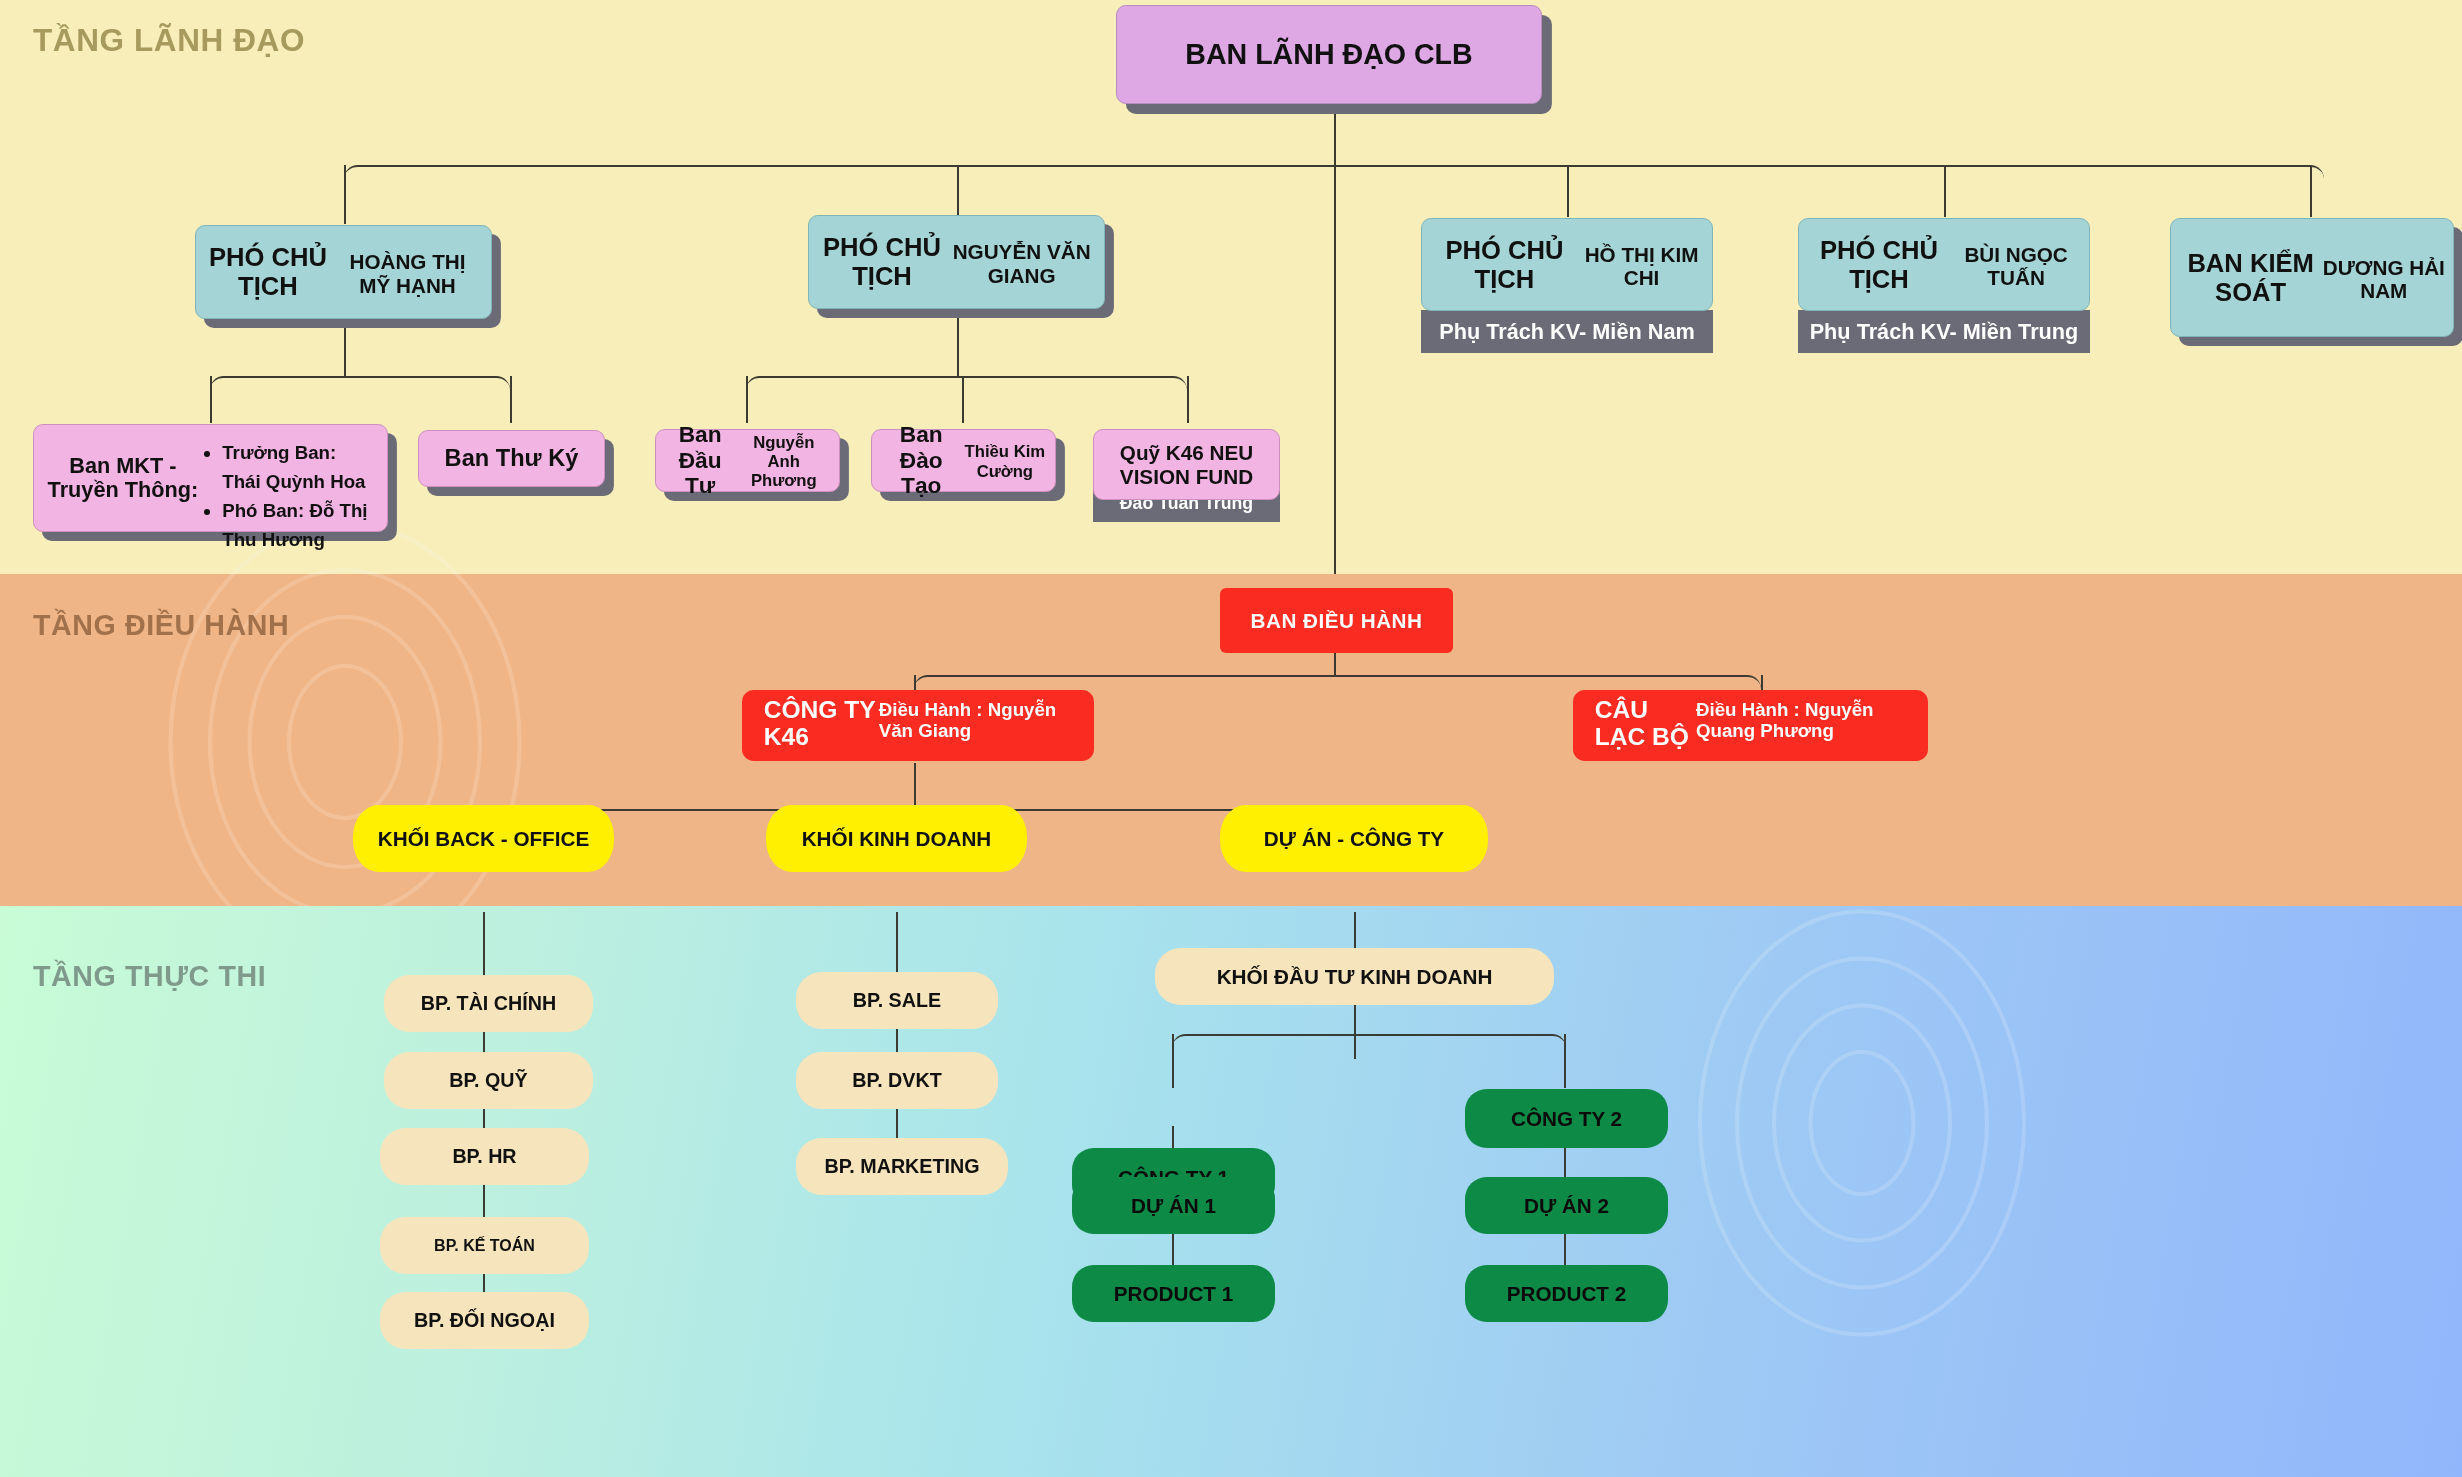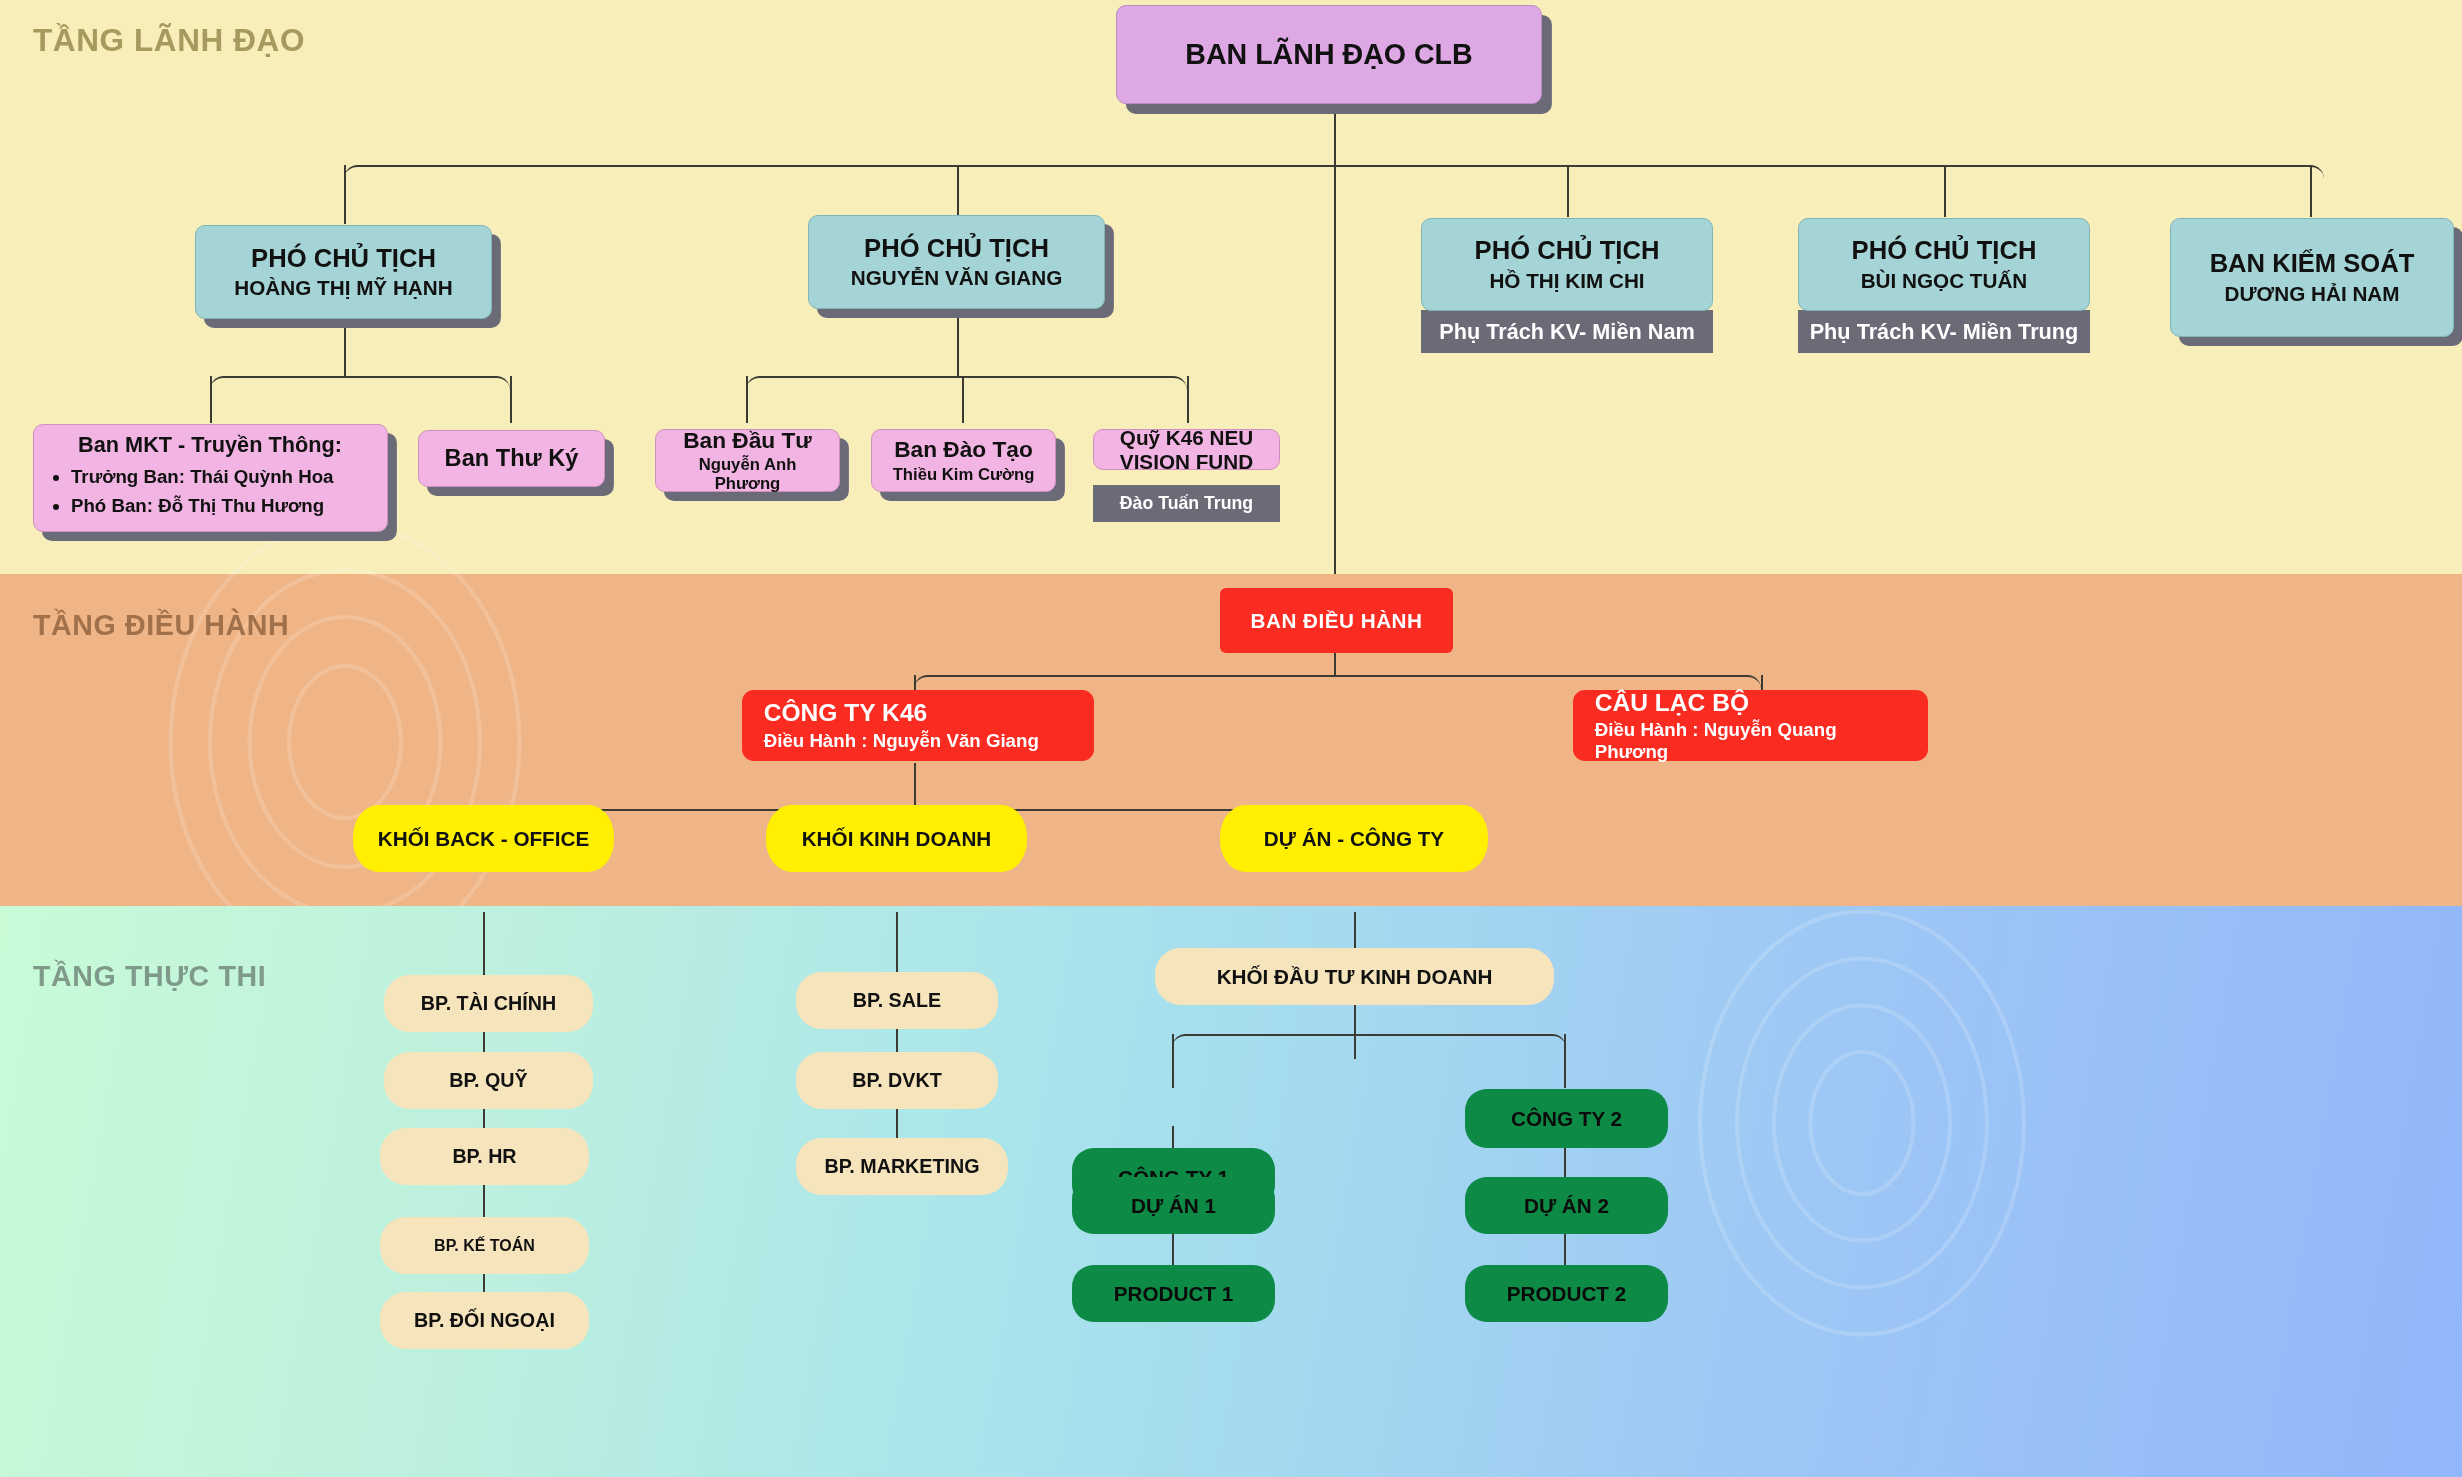"BAN LÃNH ĐẠO CLB" .node { flex-direction: column -> none }
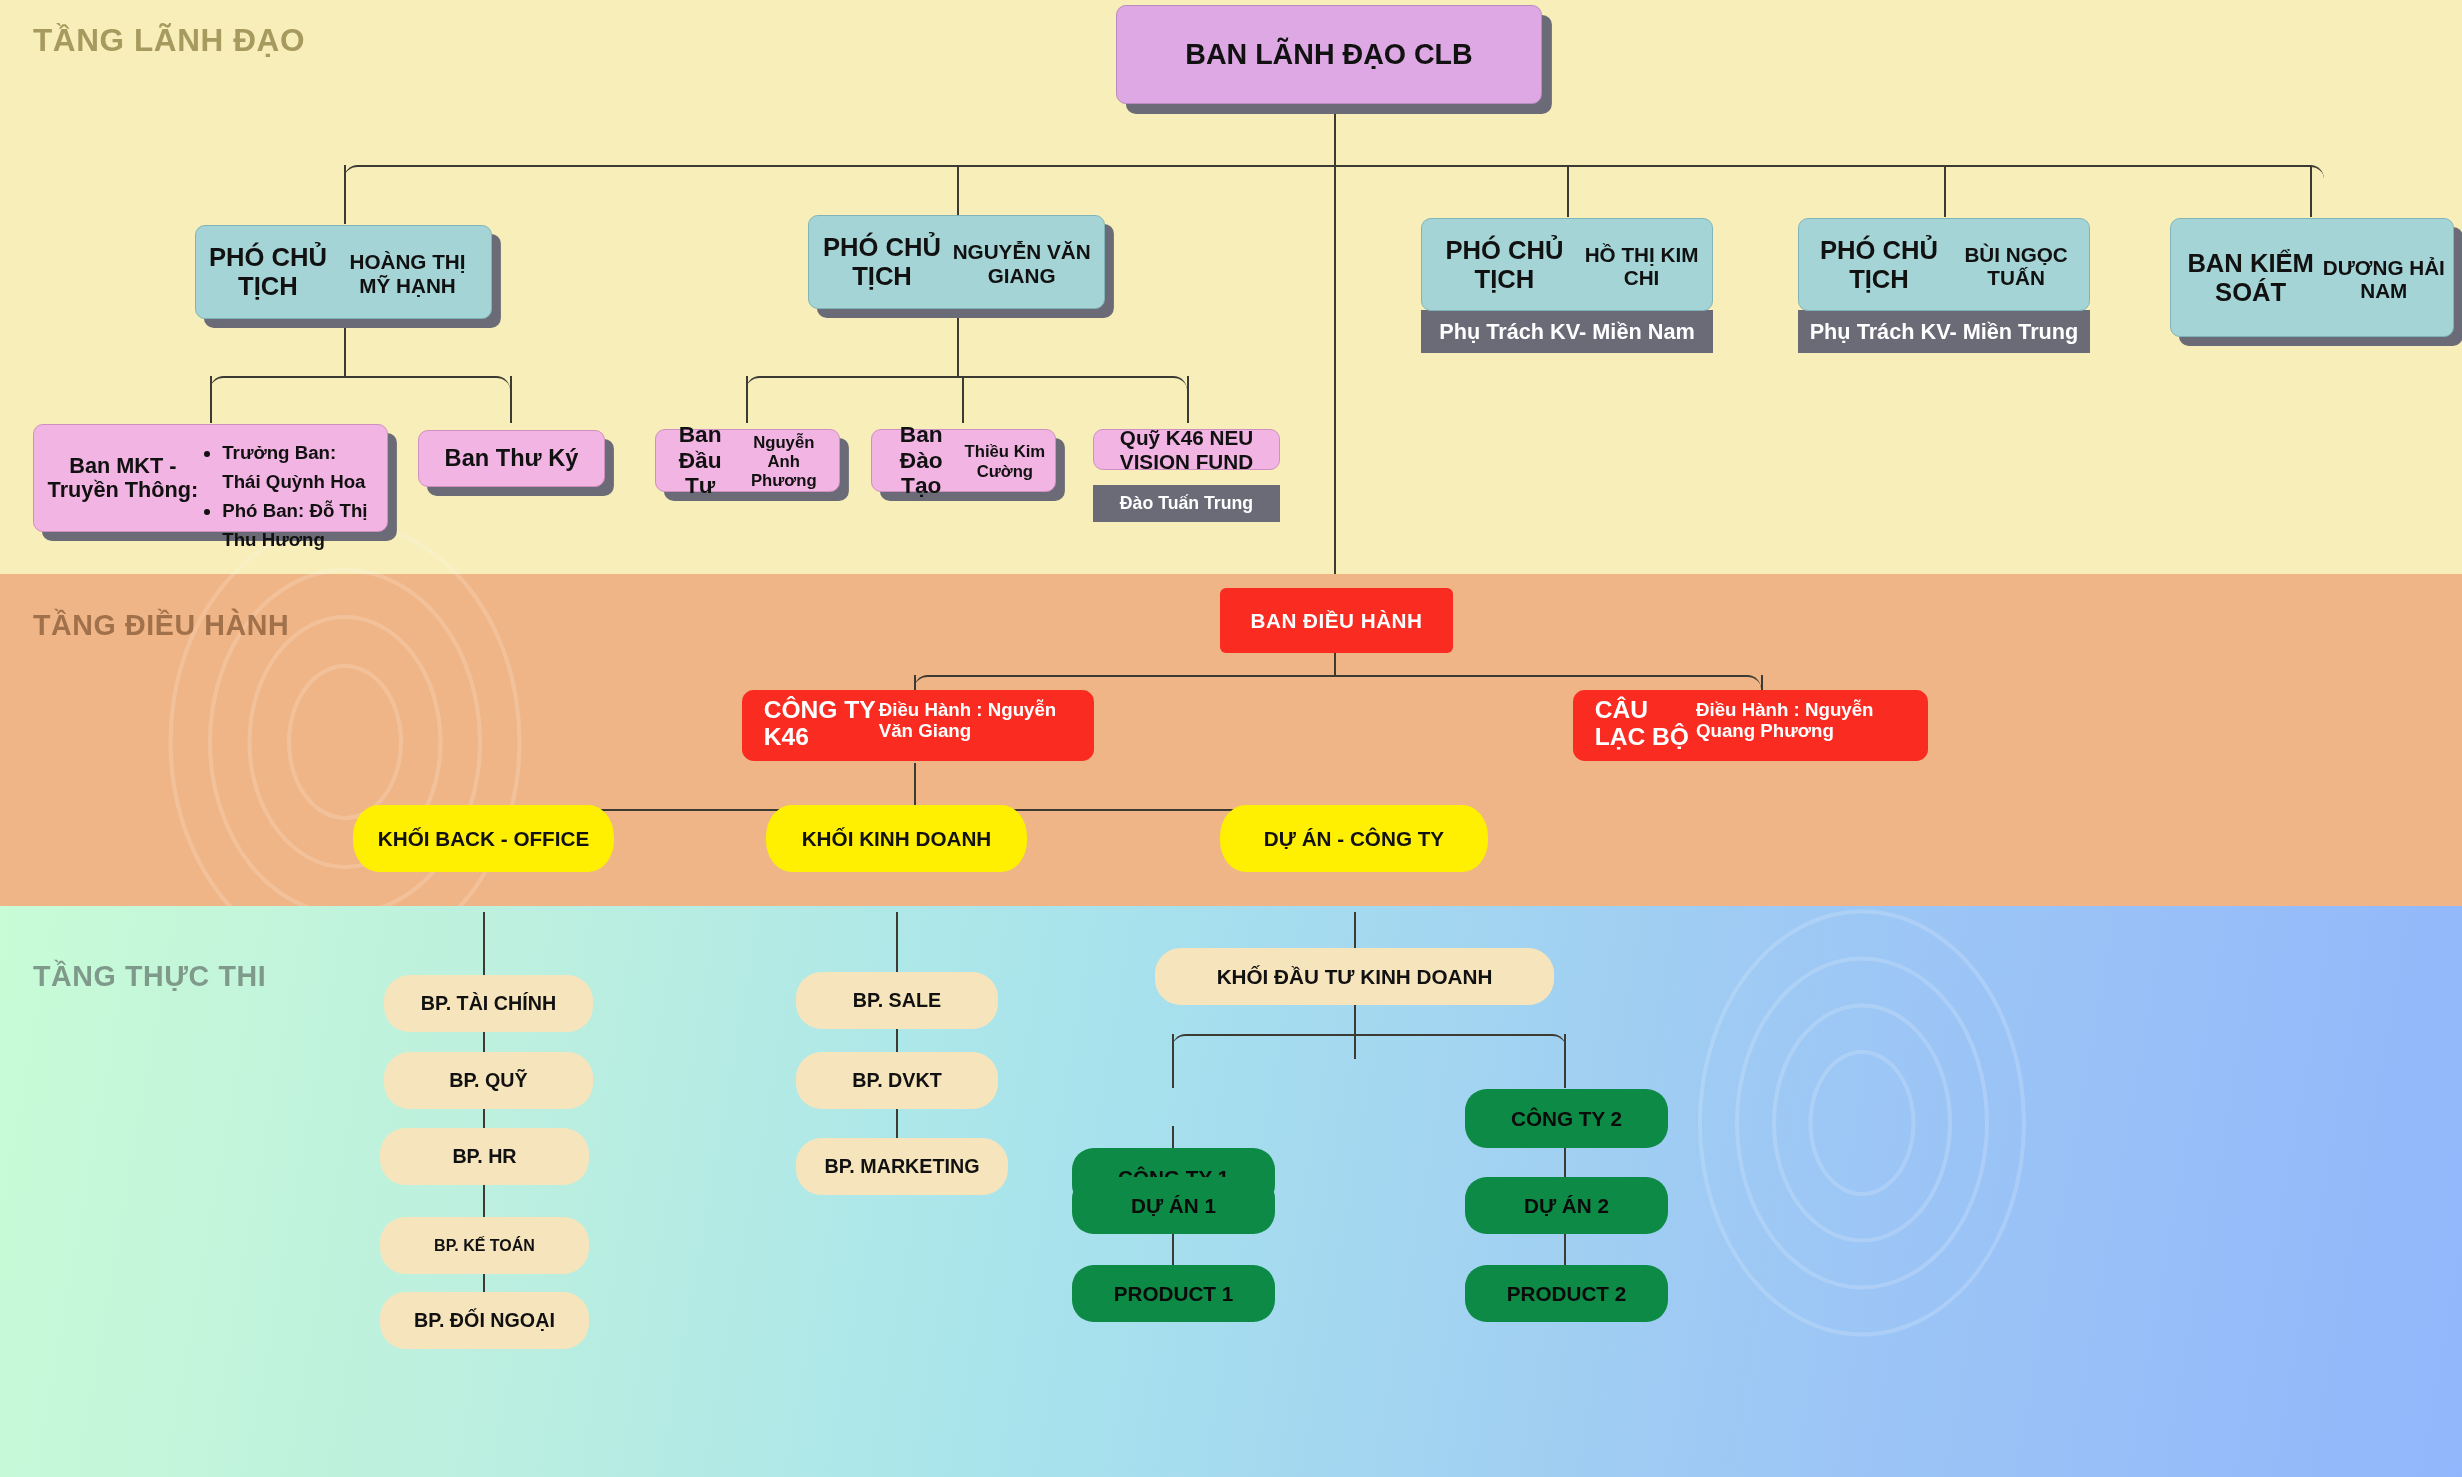"Quỹ K46 NEU VISION FUND" div.node { height: 41px -> 71px }
